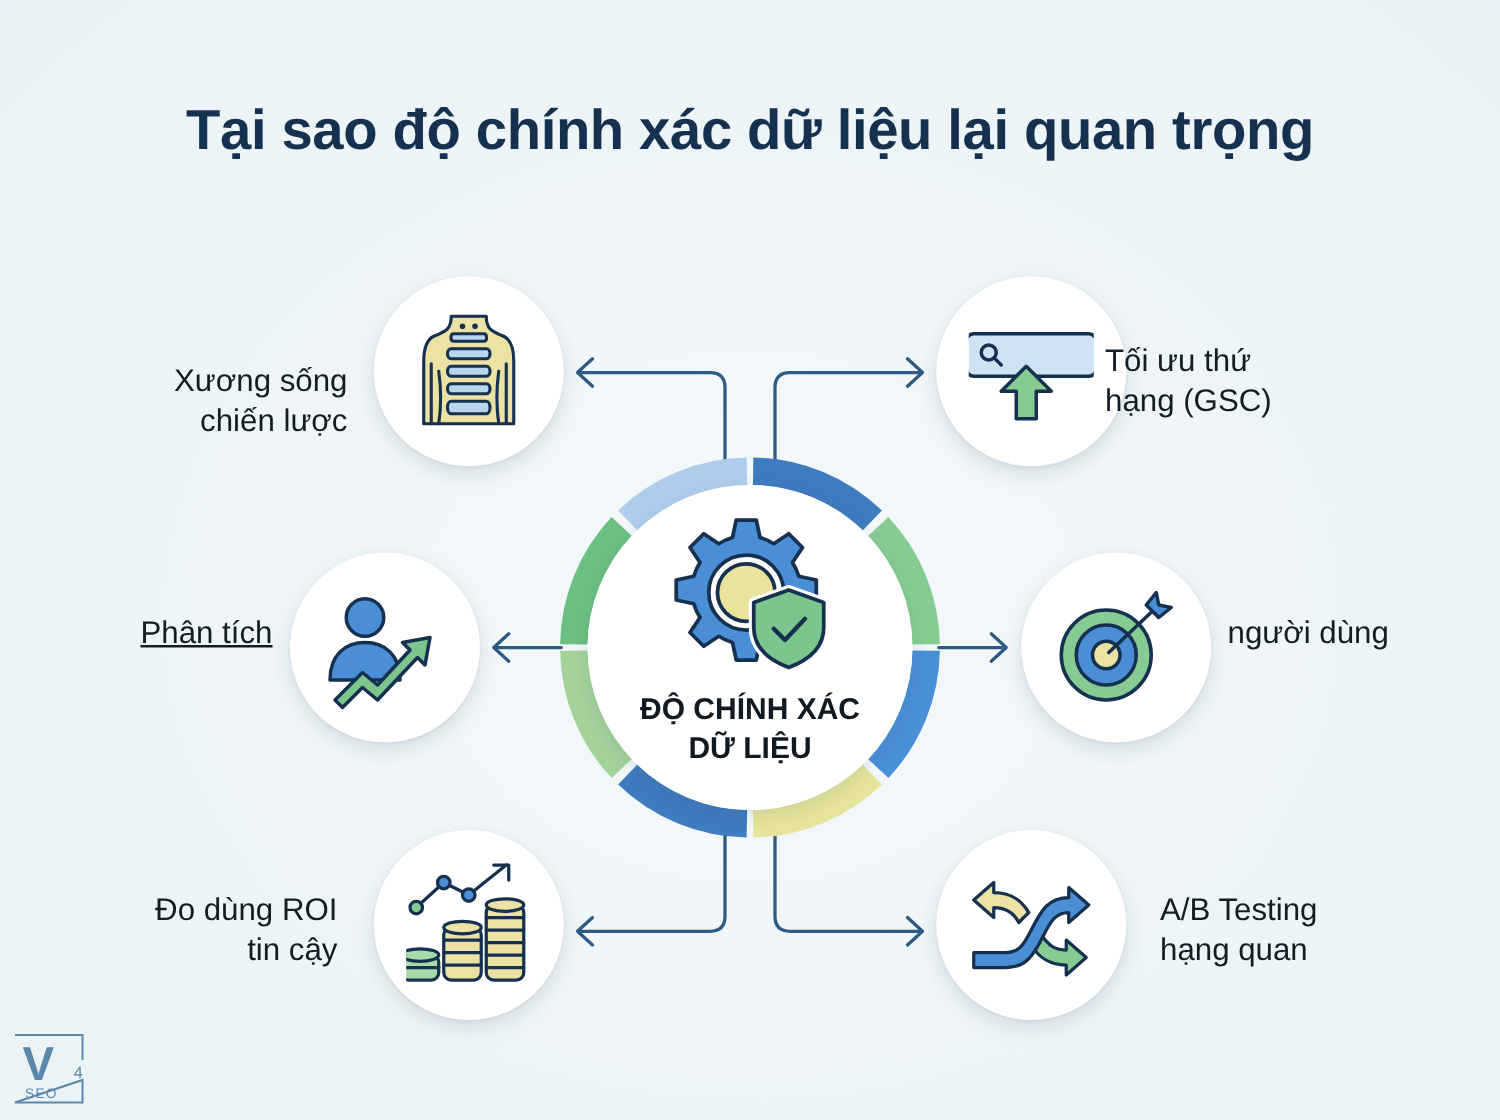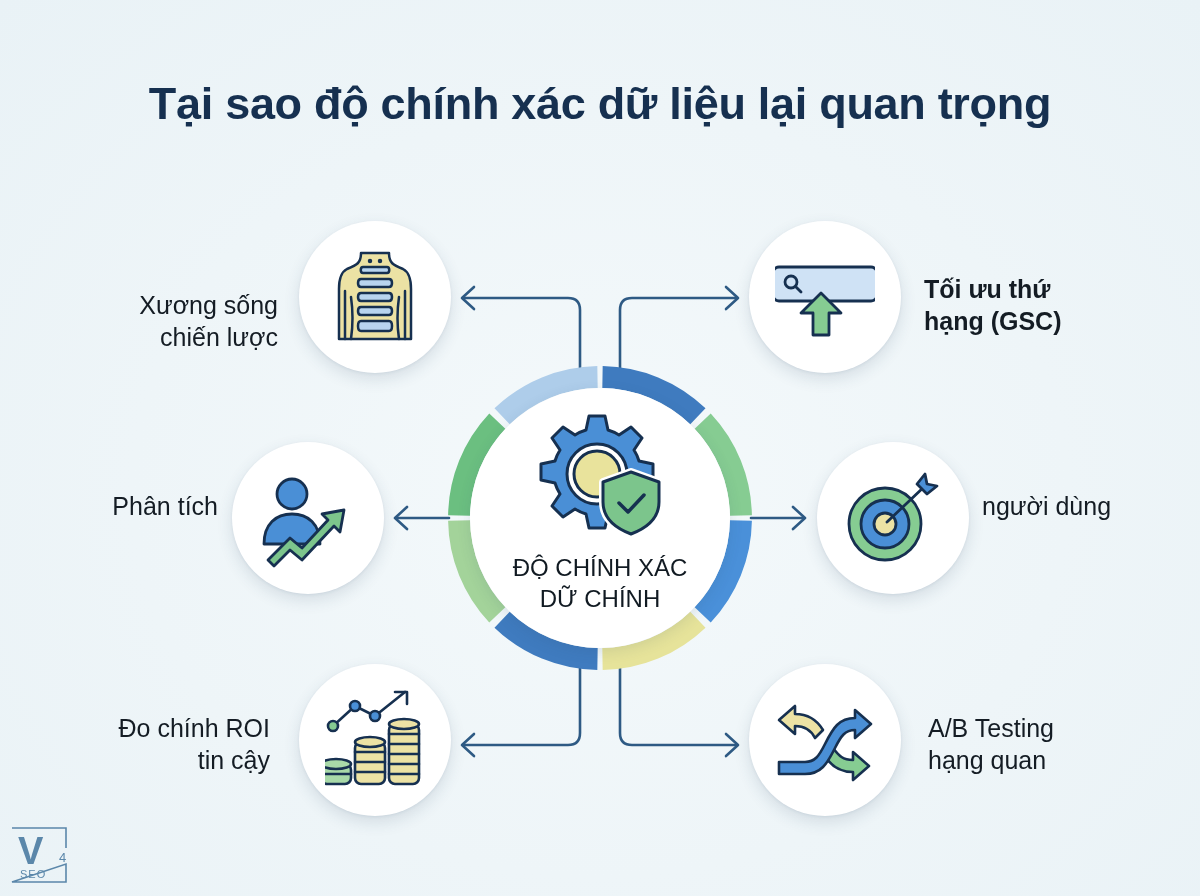"Tối ưu thứ" div.label { font-weight: bold -> none; left: 924px -> 884px }
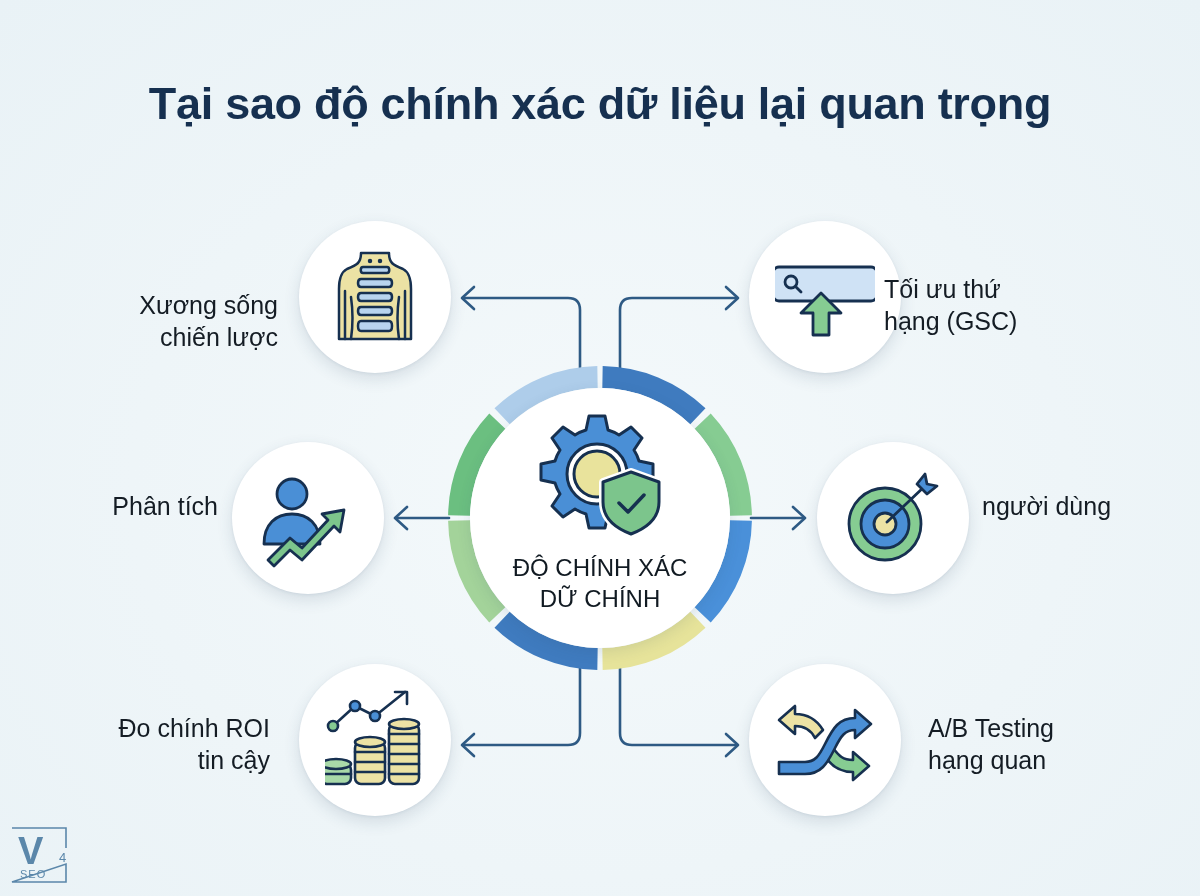"Phân tích" div.label { text-decoration: none -> underline }
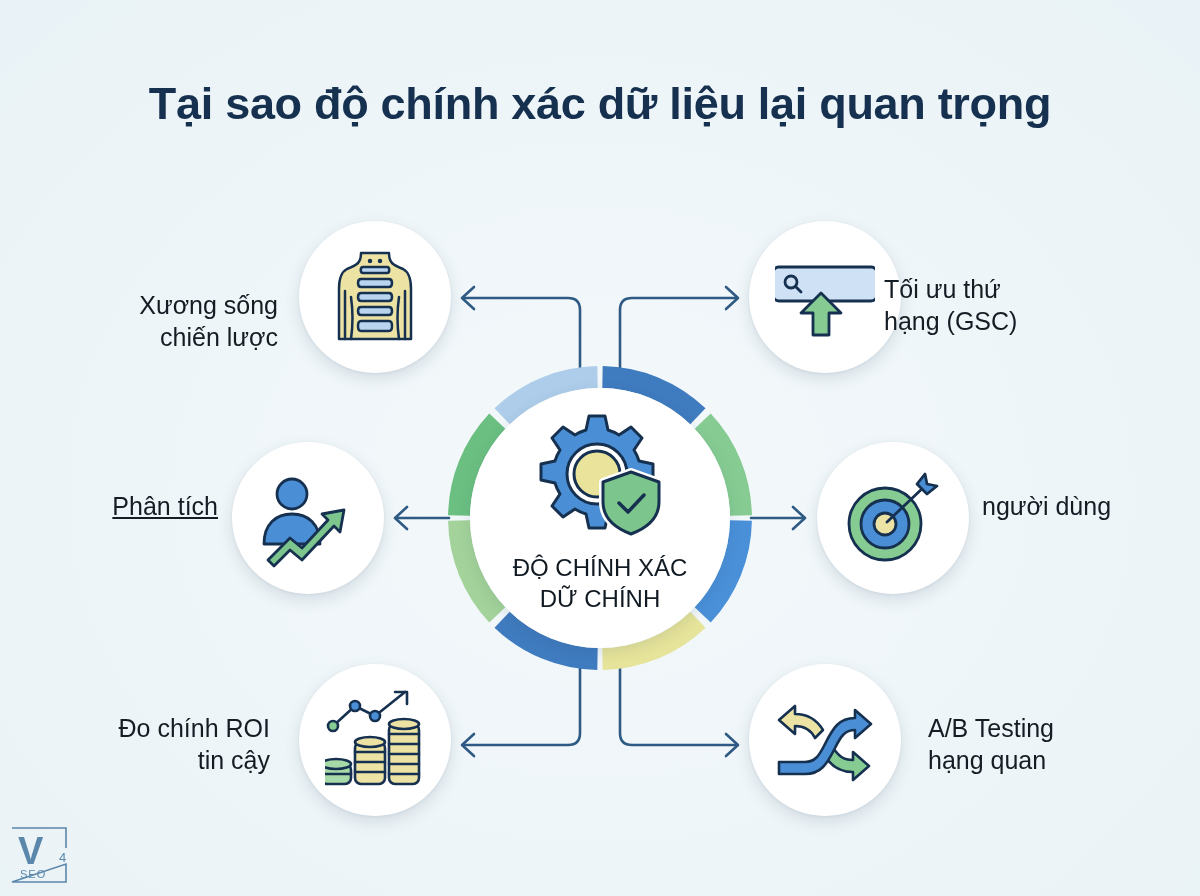"ĐỘ CHÍNH XÁC" .center-text { font-weight: normal -> bold }
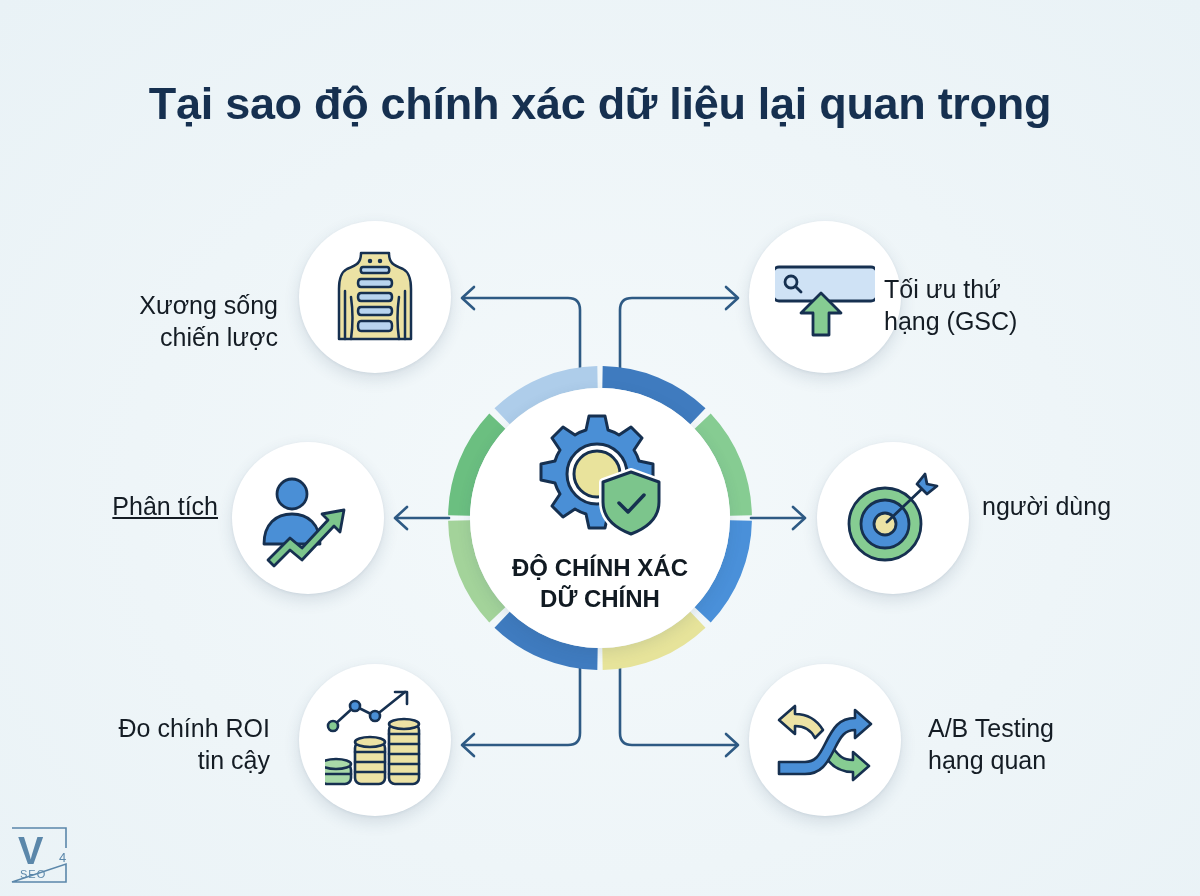"DỮ CHÍNH" span { text: CHÍNH -> LIỆU }
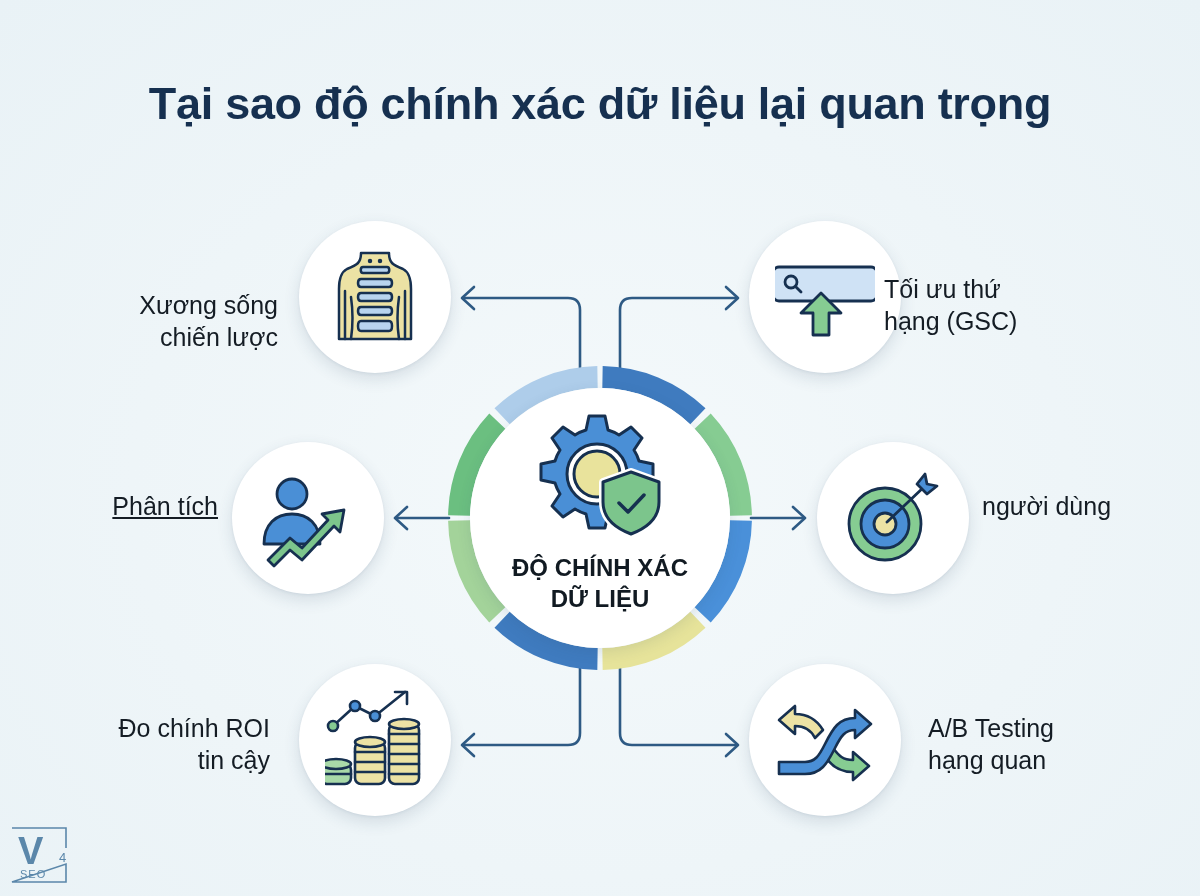"Đo chính ROI" span { text: chính -> dùng }
